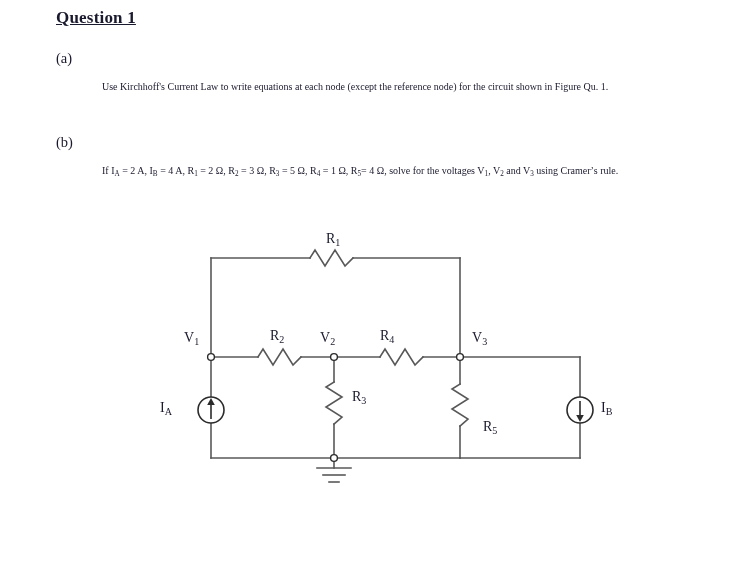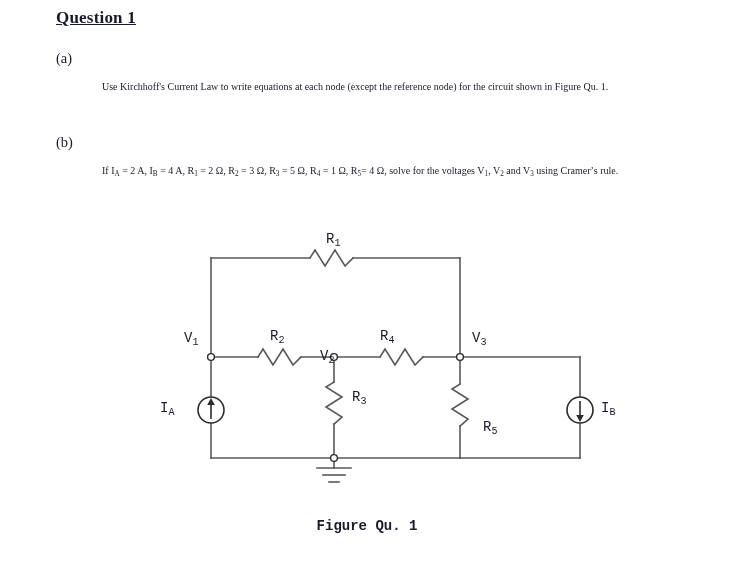"R1" #figure { font-family: Liberation Mono, monospace -> none }
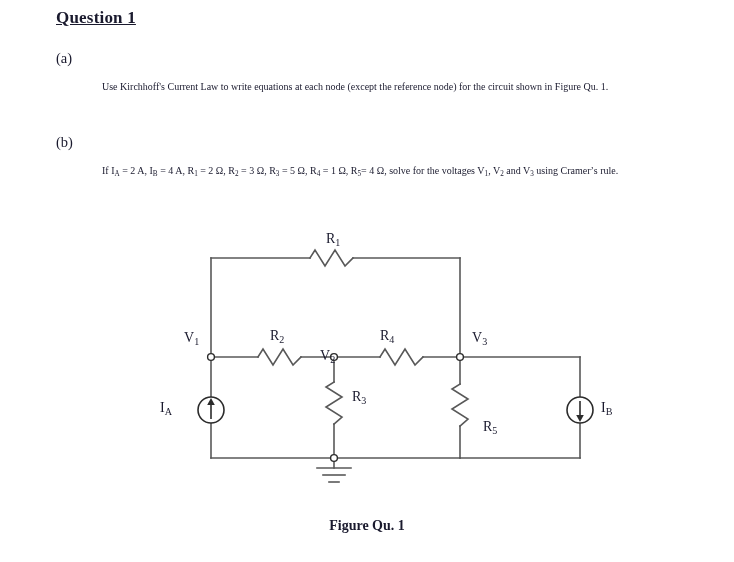"V2" div.cl { top: 348px -> 330px }
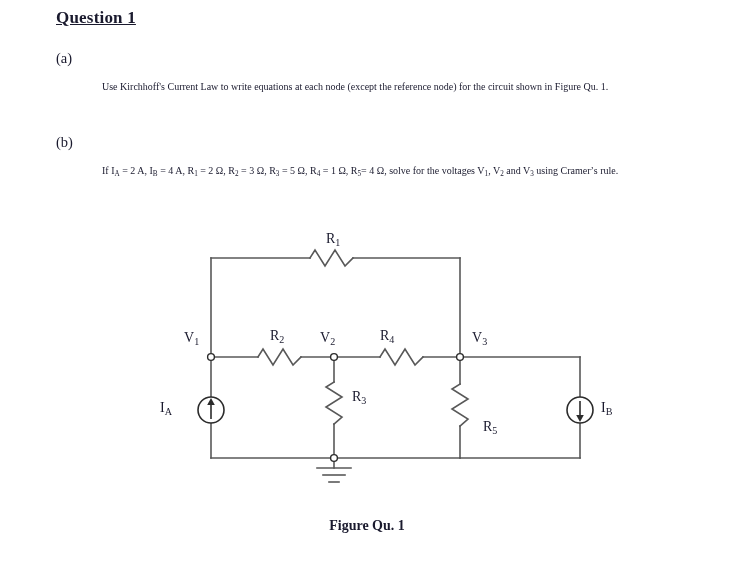"Figure Qu. 1" div.fig-caption { html: <div>Figure Qu. 1</div> -> none }
